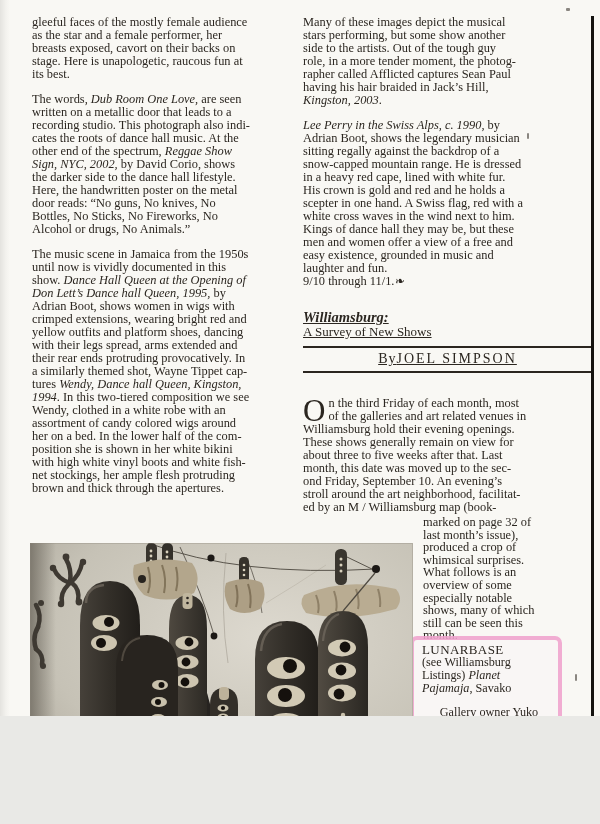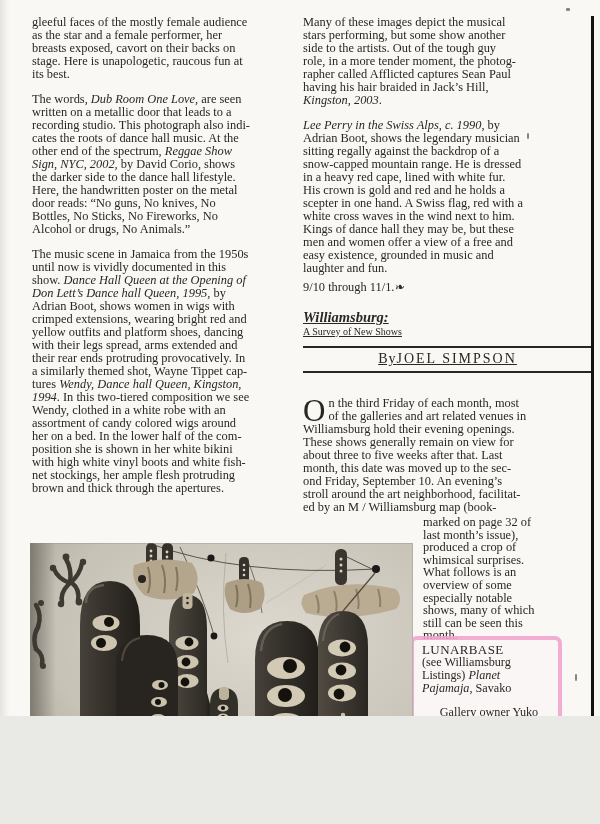"Lee Perry in the Swiss" p { margin-bottom: 6px -> 0 }
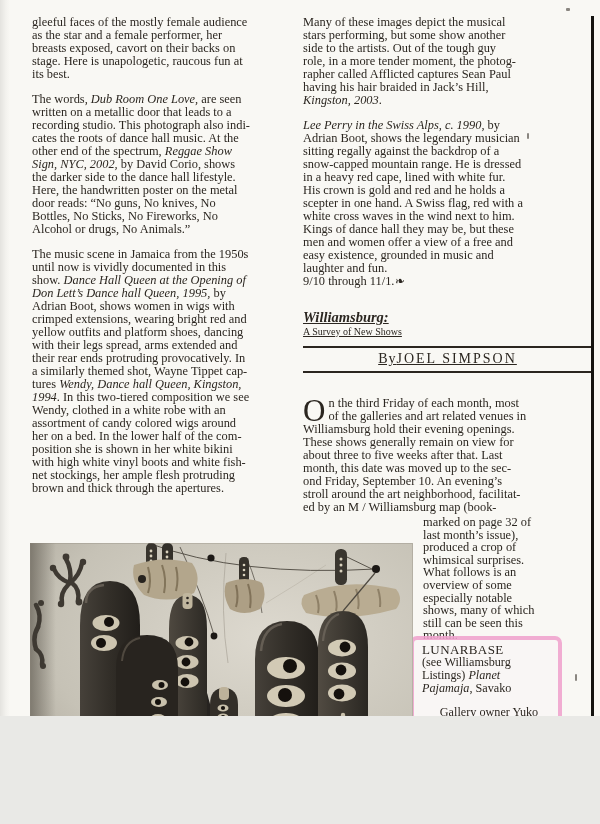"A Survey of New Shows" .sec-sub { font-size: 10px -> 13px }
